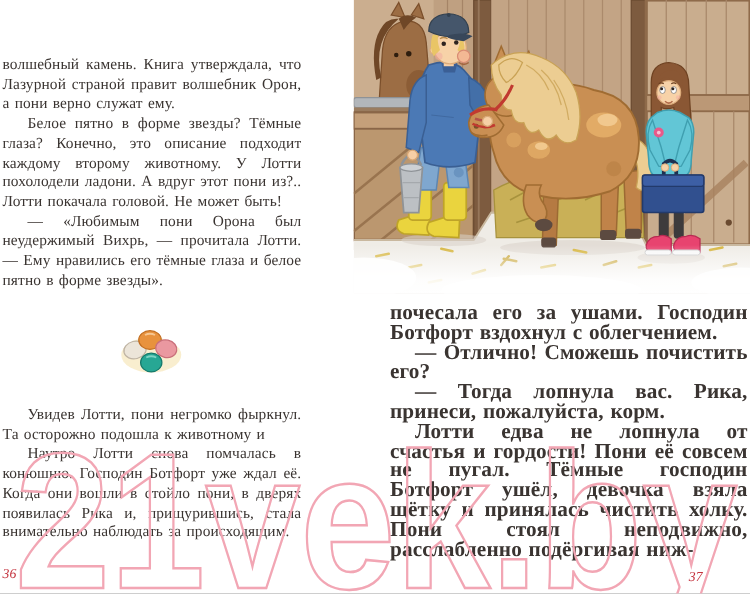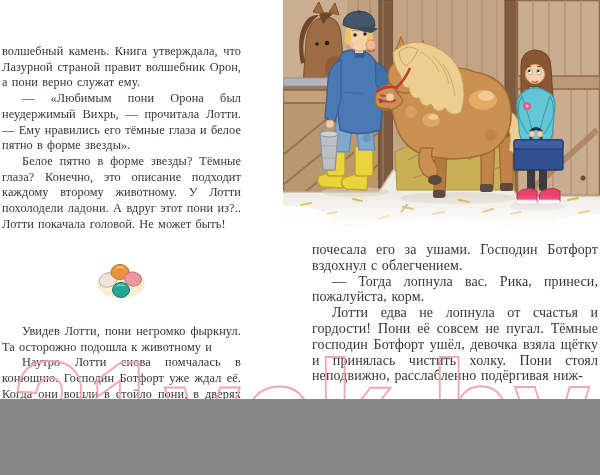"волшебный камень. Книга утверждала, что" .spread { height: 399px -> 475px }
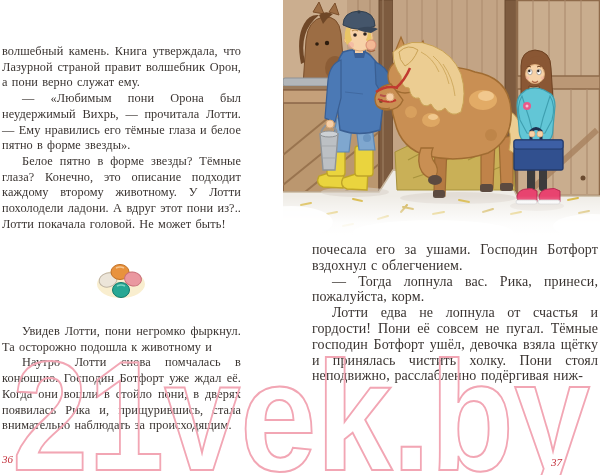"— «Любимым пони Орона был" p { order: before "Белое пятно в форме звезды?" -> after "Белое пятно в форме звезды?" }
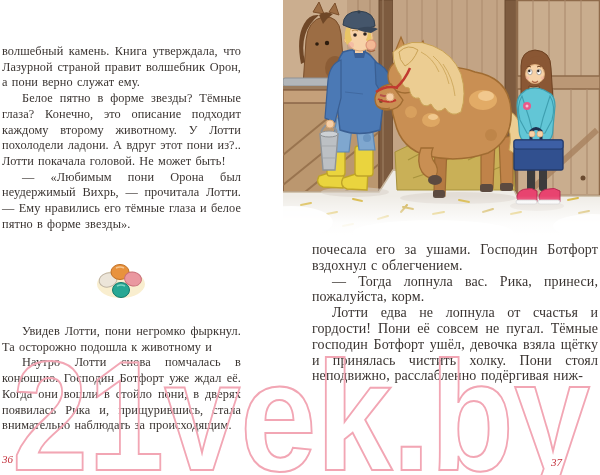"почесала его за ушами. Господин" .tb-right { font-size: 14px -> 17px; font-weight: none -> bold }
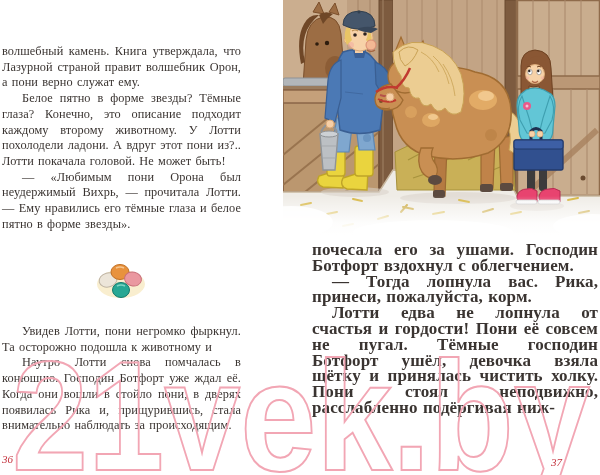"— Отлично! Сможешь почистить его?" p { html: none -> <p>— Отлично! Сможешь почистить его?</p> }
